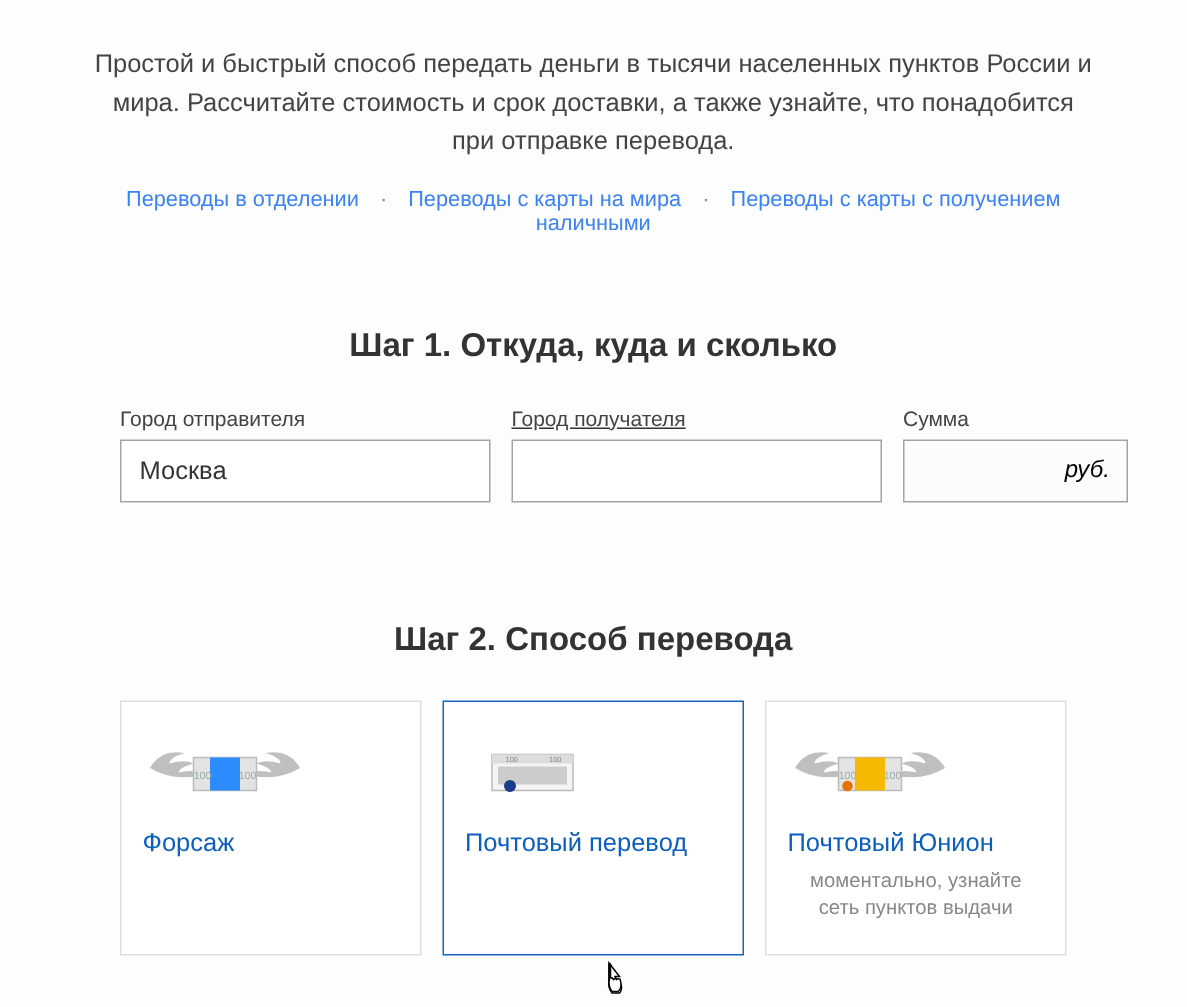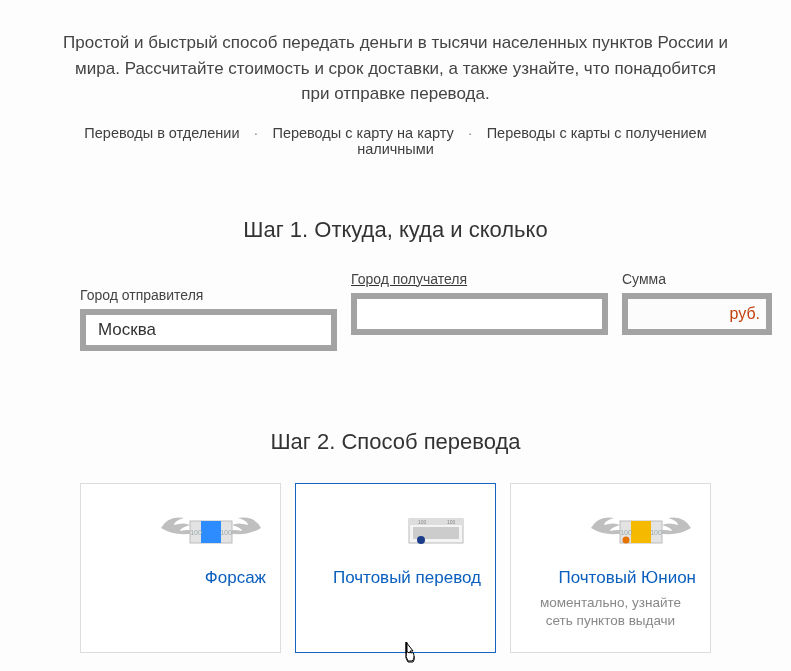"Переводы в отделении" .nav-links a { color: #404040 -> #3b82f6 }
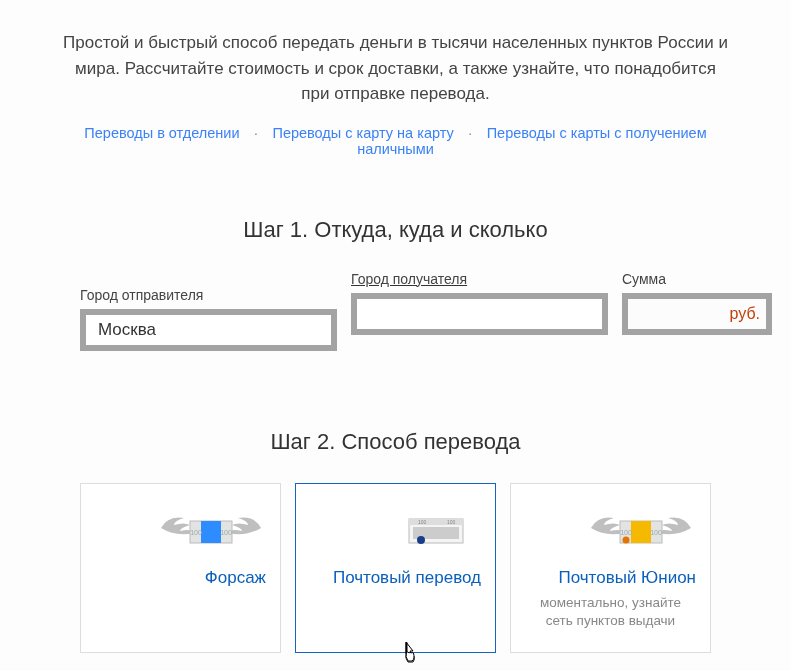"Переводы с карту на карту" a { text: карту на карту -> карты на мира }
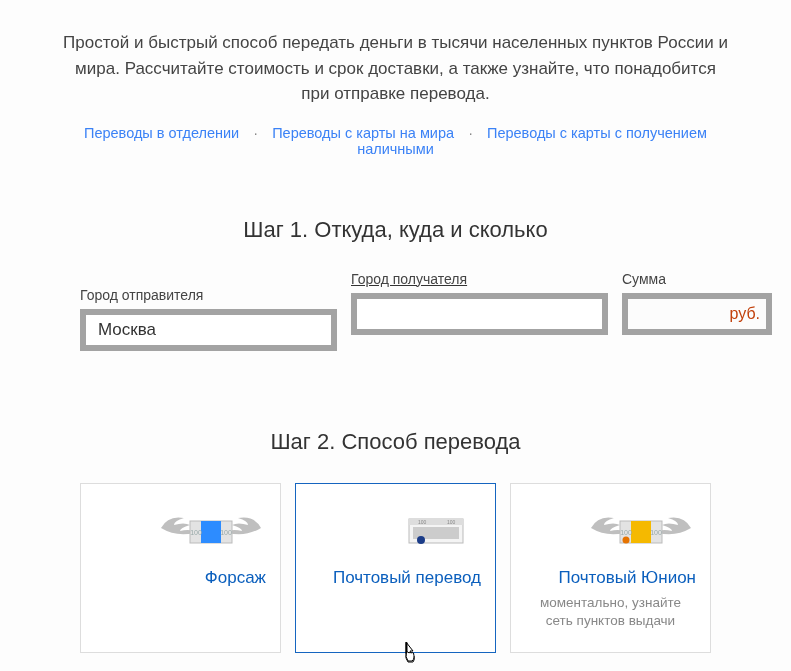"Шаг 1. Откуда, куда и" .step-title { font-weight: 400 -> 700 }
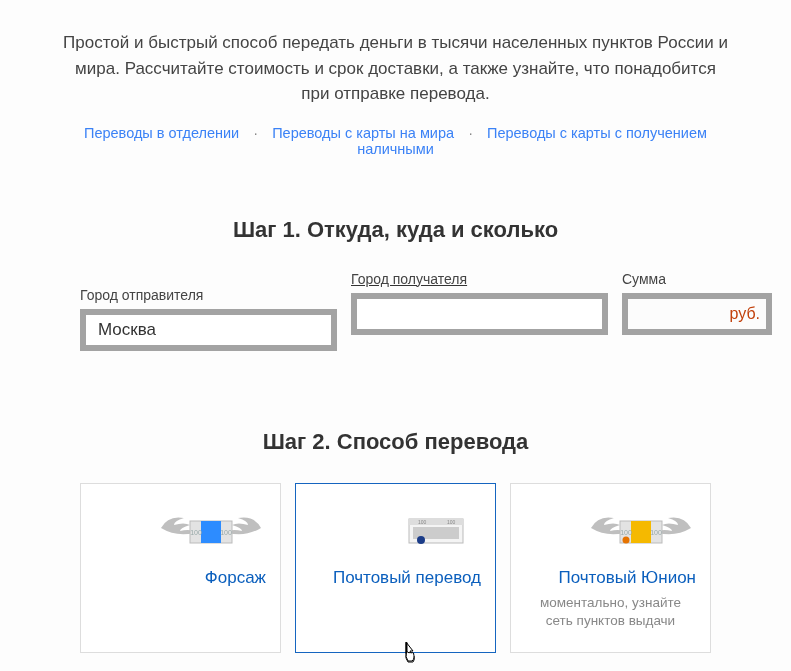"Город отправителя" .fg-sender { margin-top: 16px -> none }
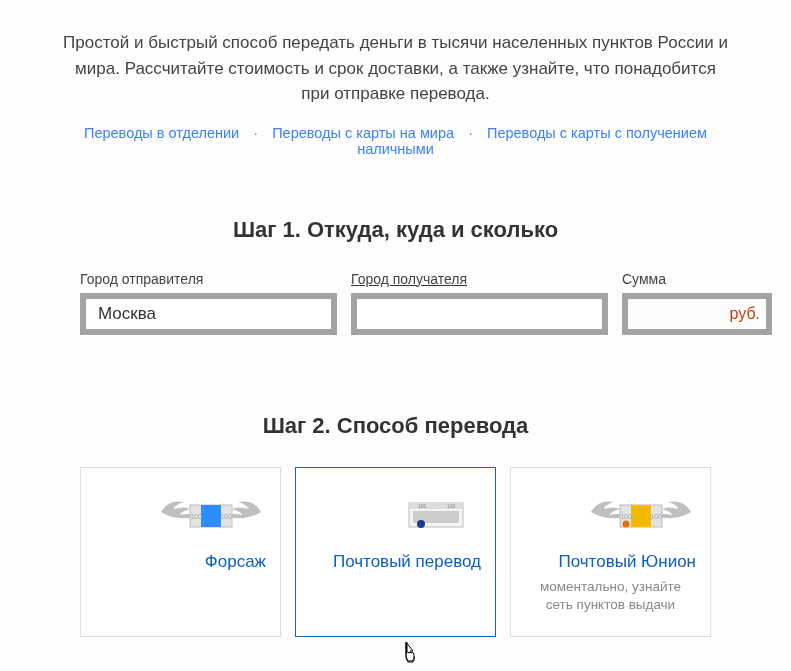"Москва" .form-group input { border: 6px solid #a3a3a3 -> 1px solid #a3a3a3 }
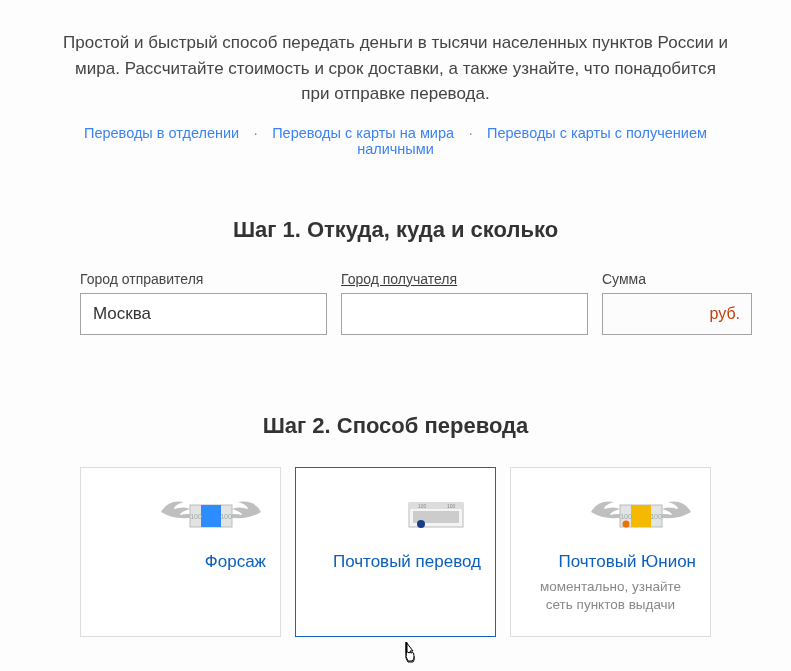"руб." .sum-wrap .currency { color: #c2410c -> #000000; font-style: none -> italic }
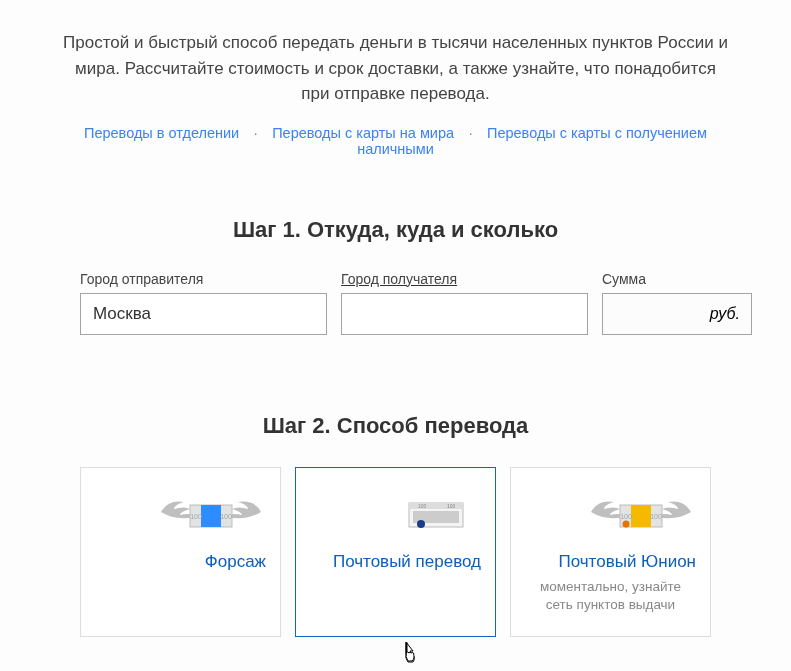"Форсаж" .method-card { align-items: flex-end -> flex-start }
